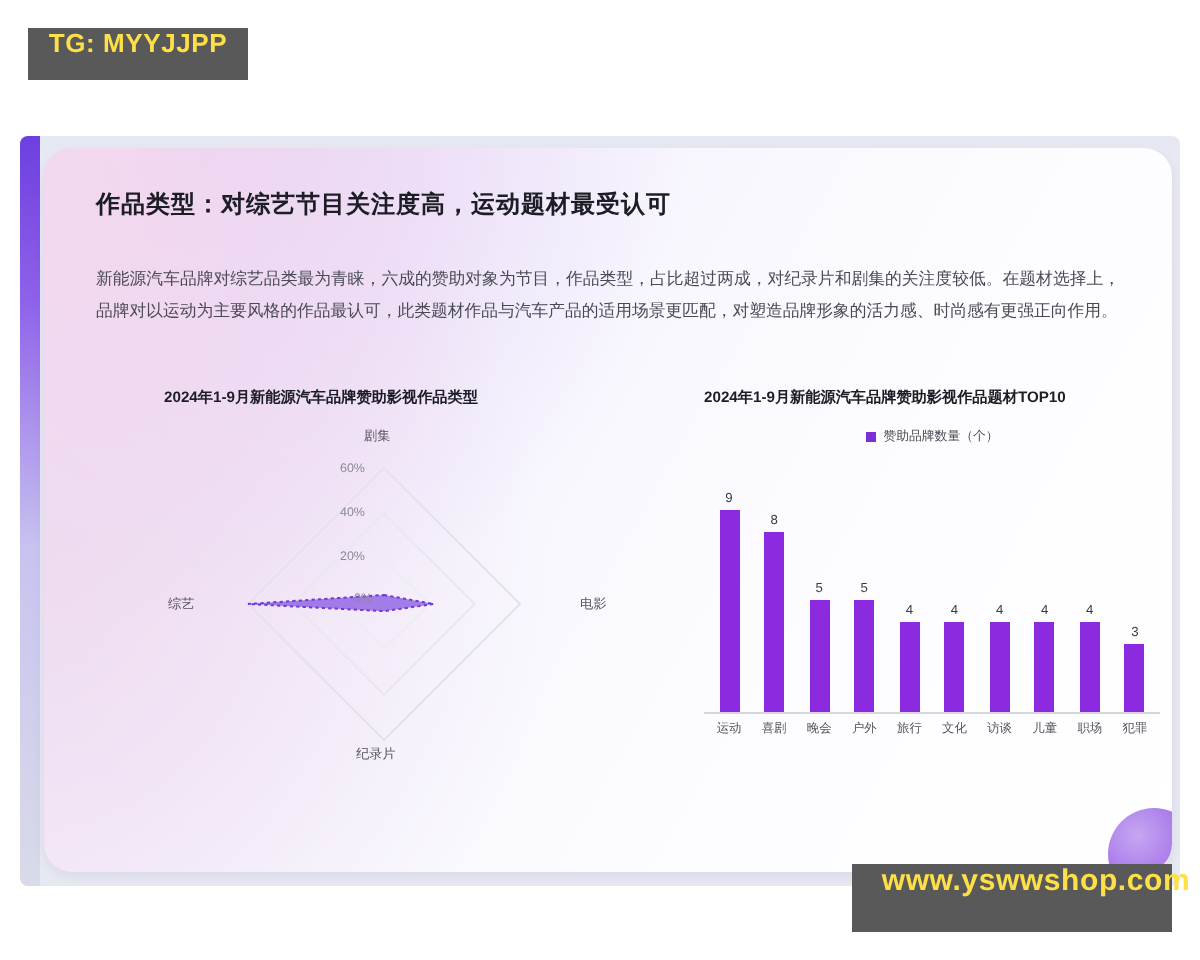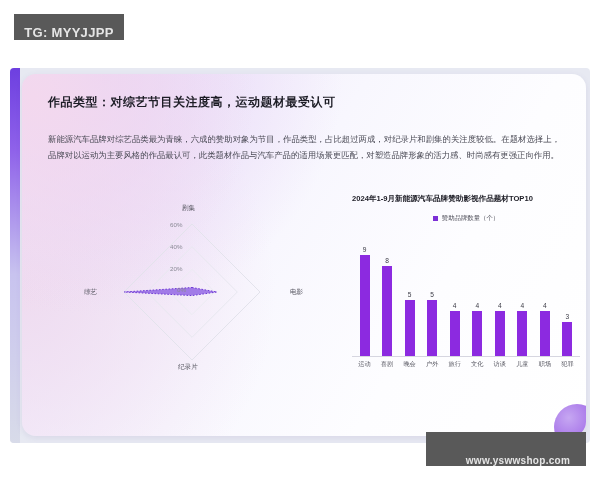"TG: MYYJJPP" .wm-badge { align-items: flex-end -> flex-start; color: #e5e5e5 -> #fde047 }
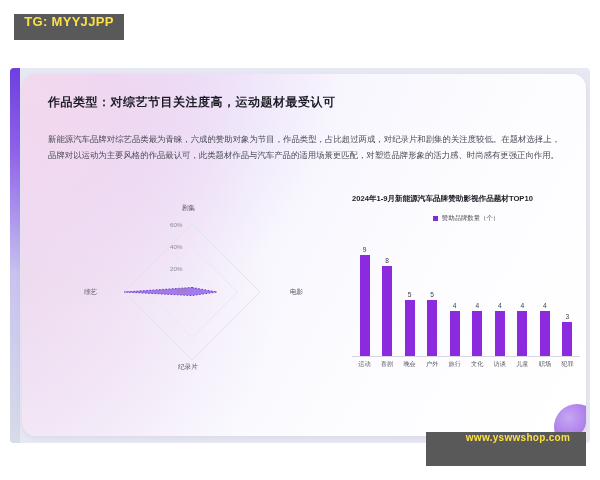"2024年1-9月新能源汽车品牌赞助影视作品类型" div.panel-title { html: none -> <div>2024年1-9月新能源汽车品牌赞助影视作品类型</div> }
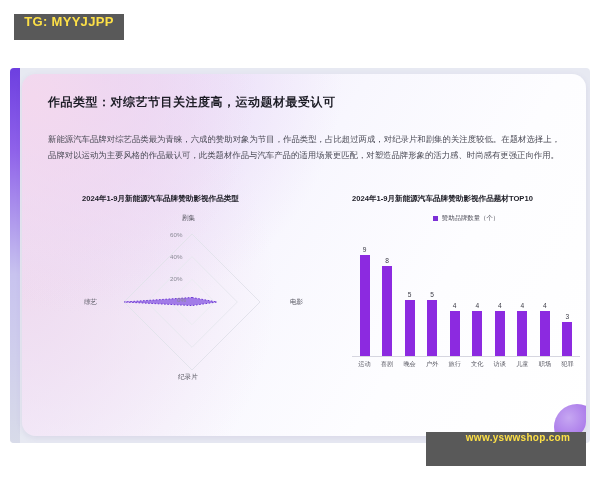"www.yswwshop.com" .wm-bottom { font-size: 10px -> 15px }
